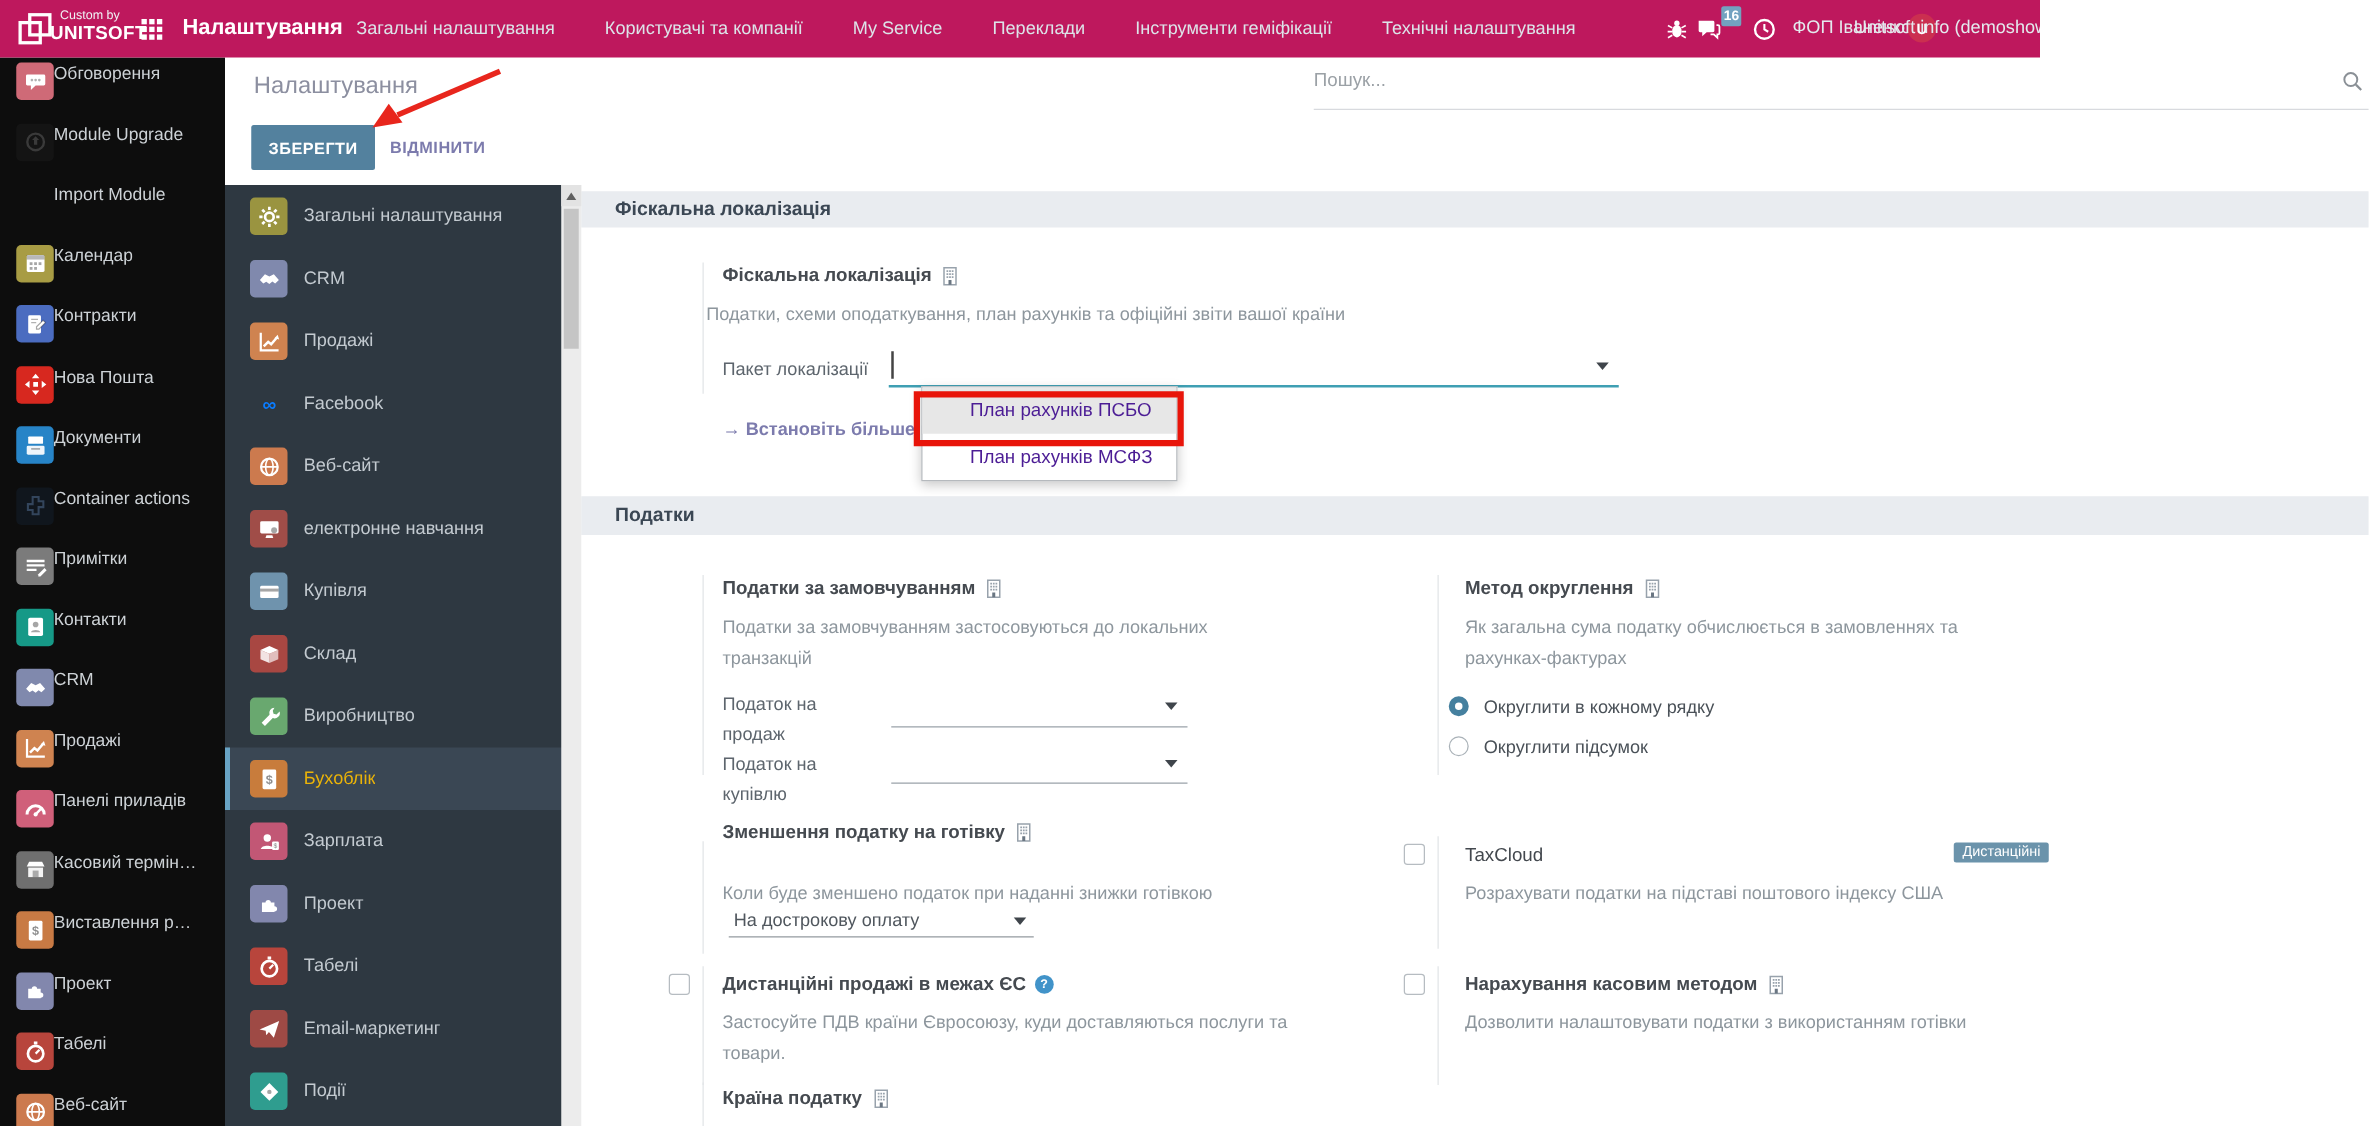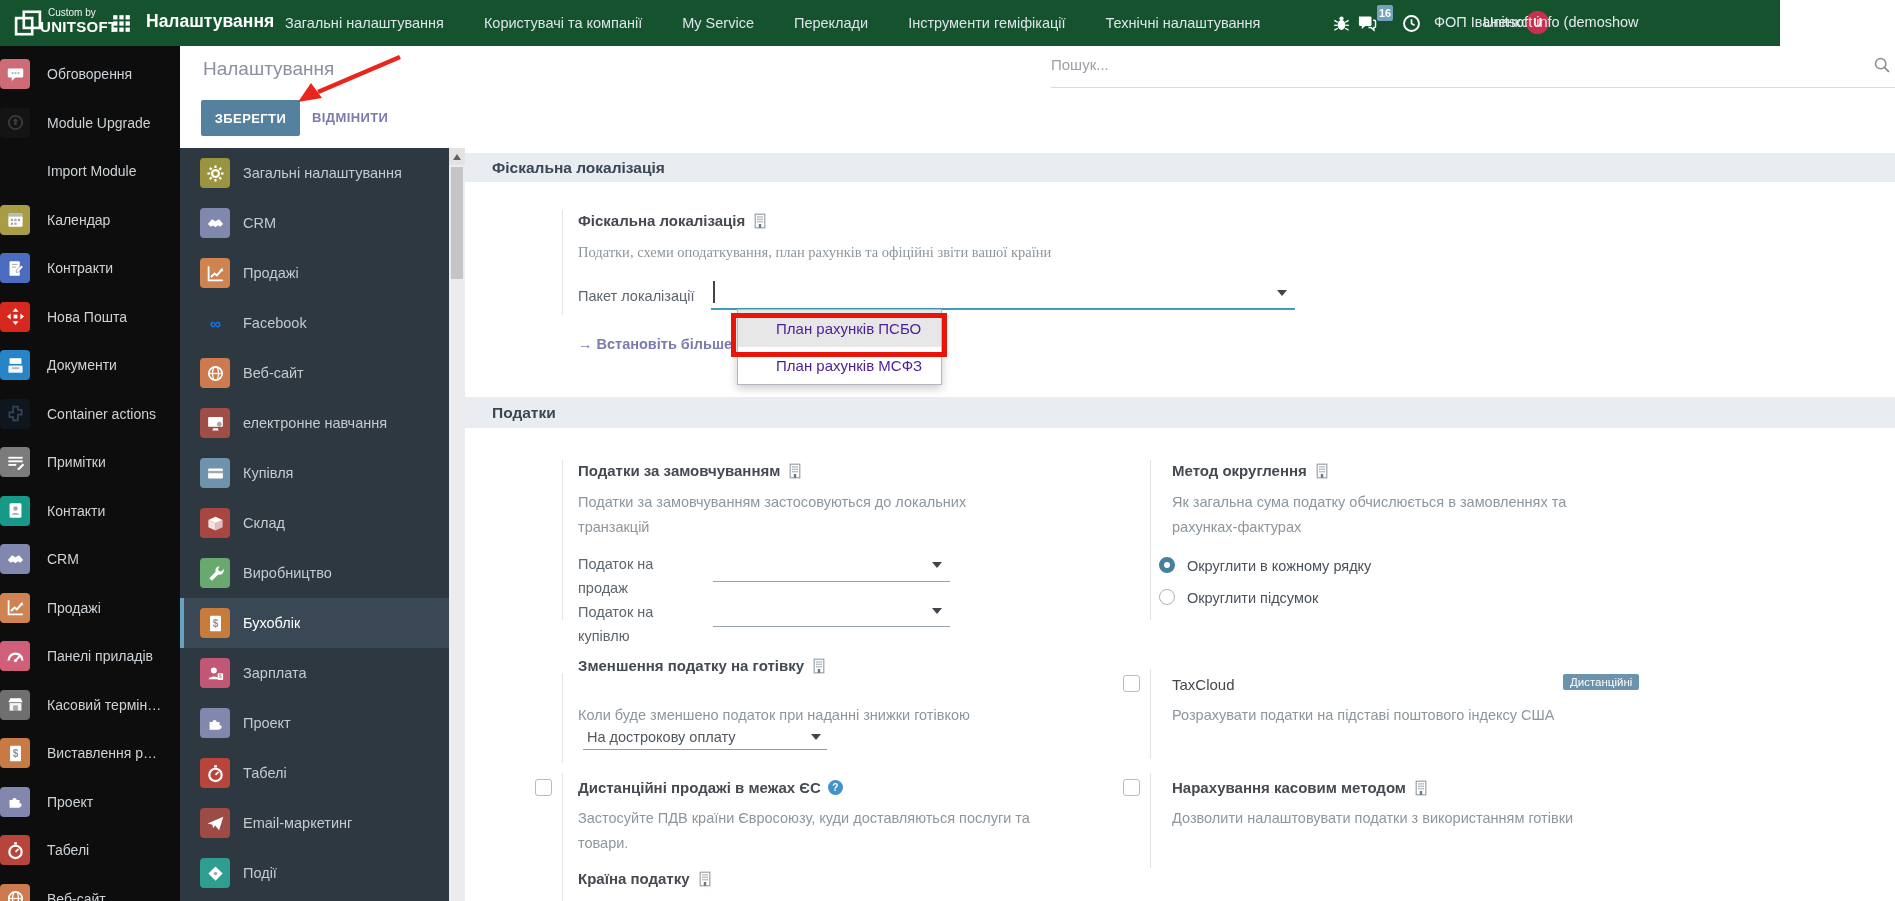"Custom by" .topbar { background: #14532d -> #be185d; width: 1780px -> 1632px }
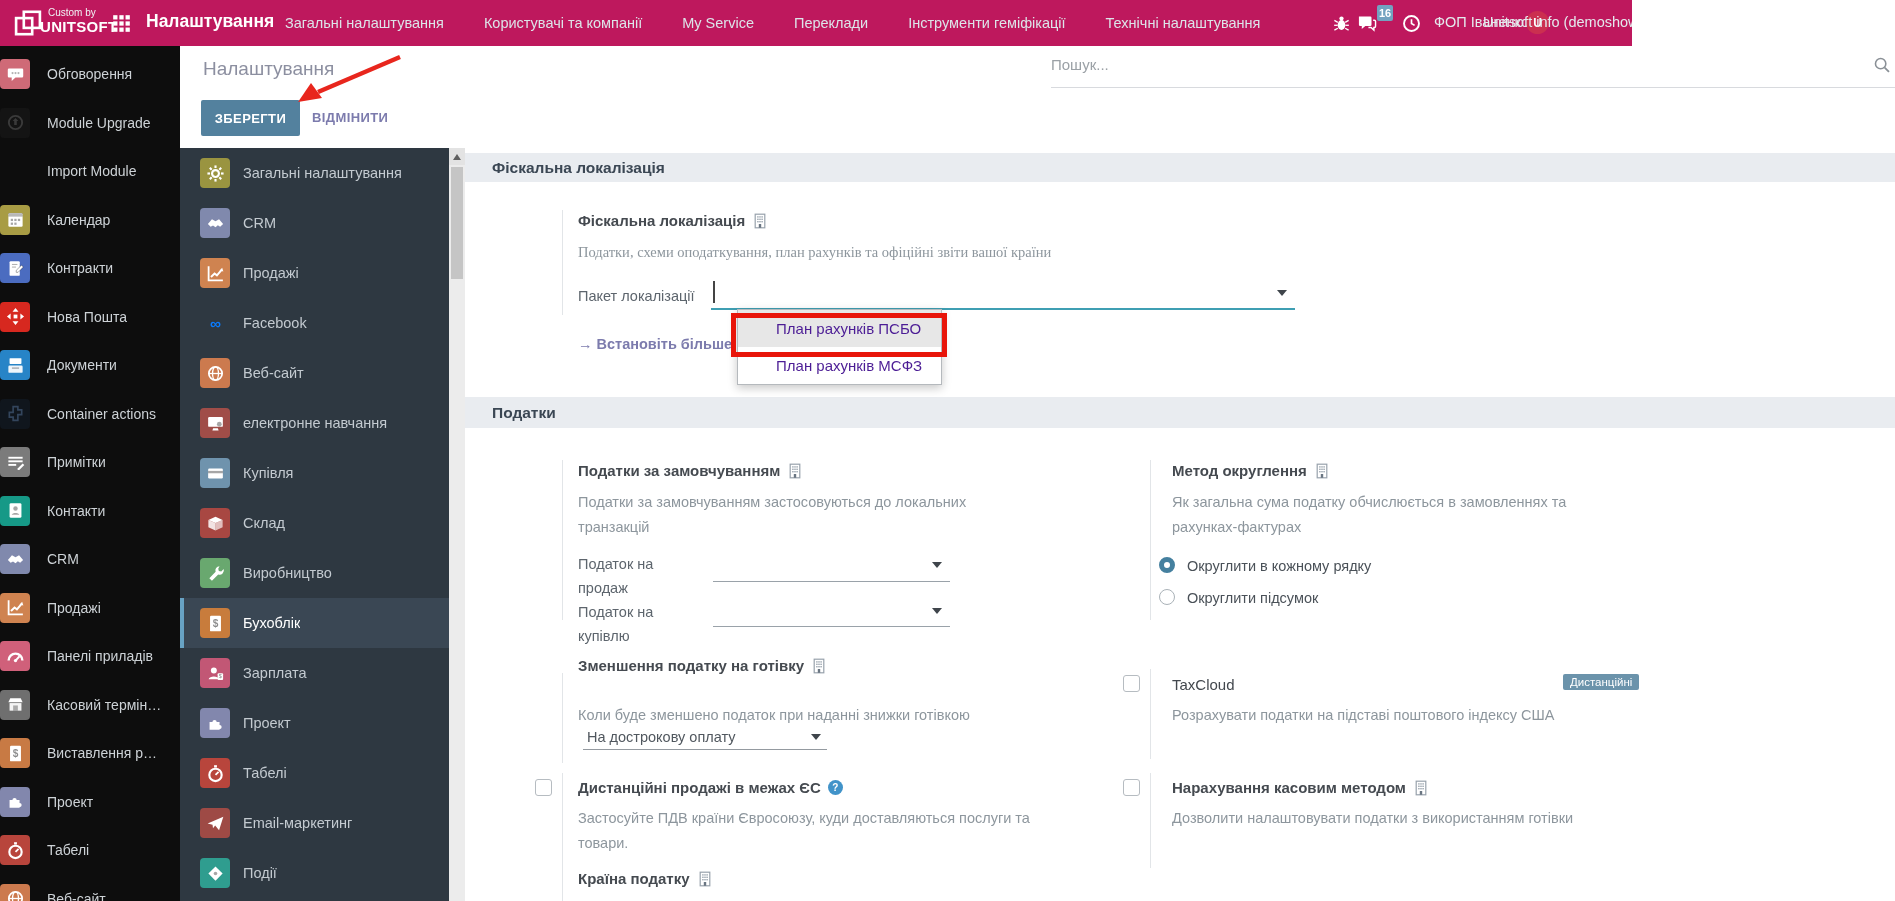"Обговорення" .app-item { align-items: center -> flex-start; gap: 17px -> none; padding-left: none -> 13px }
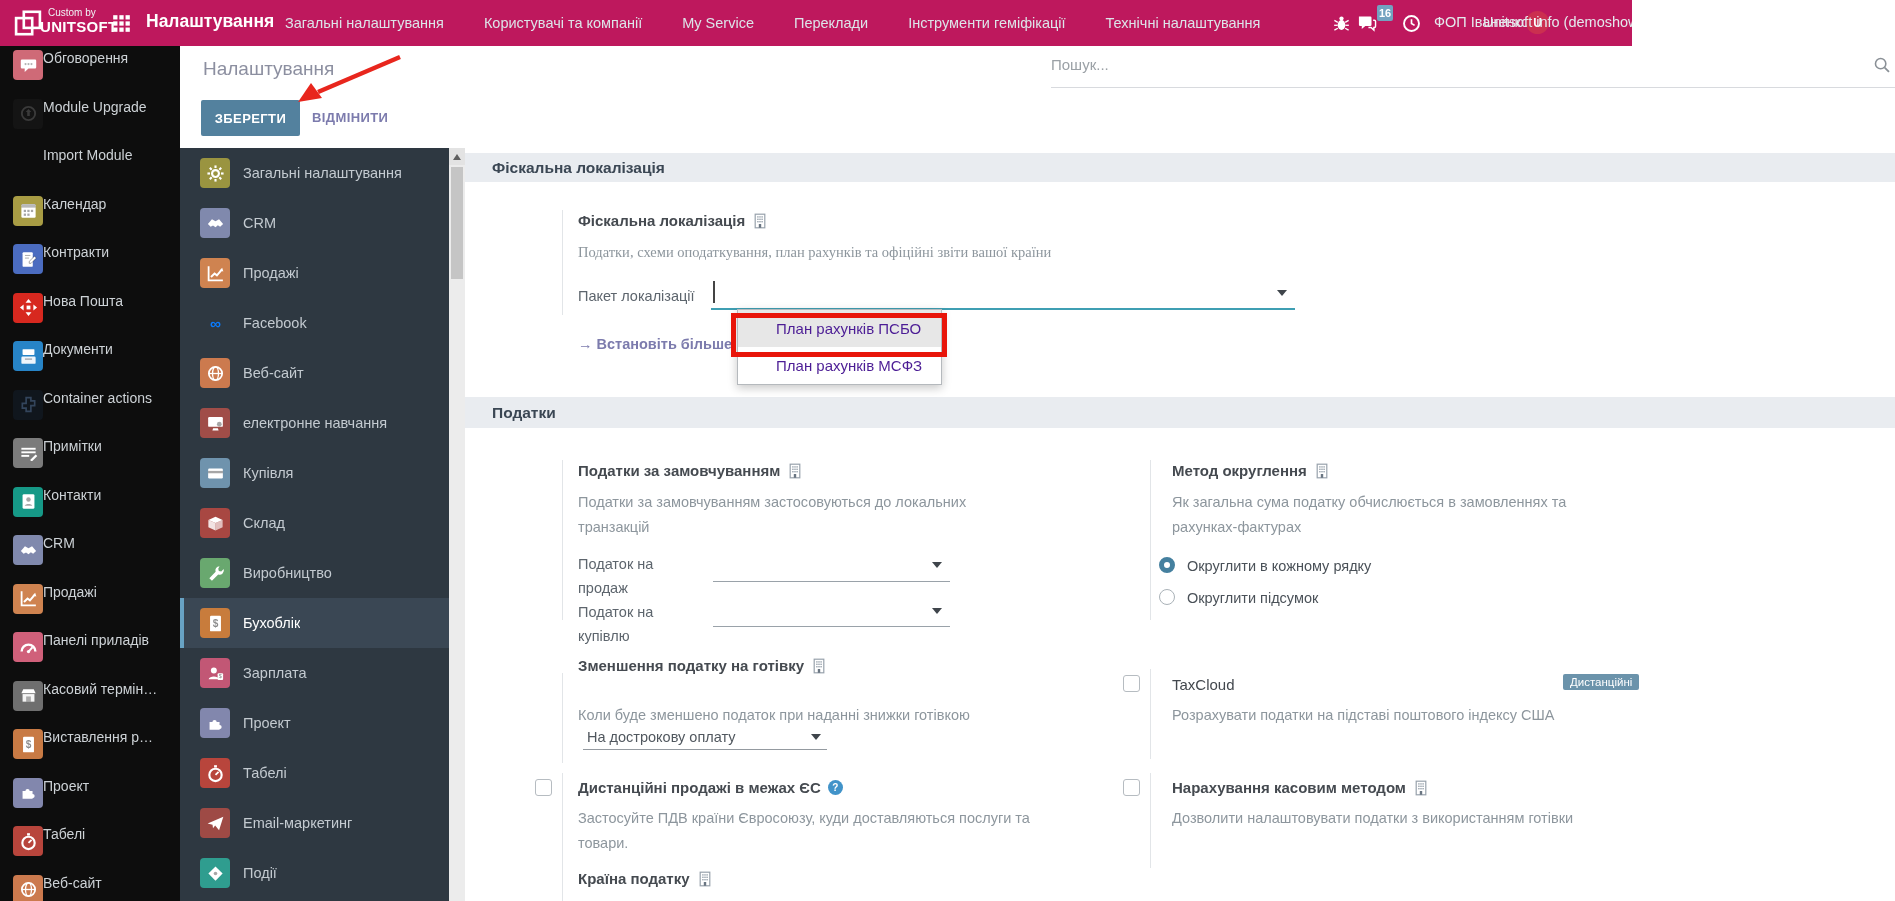"Податки, схеми оподаткування, план" div.s-desc { font-family: Liberation Serif, serif -> none; left: 113px -> 100px }
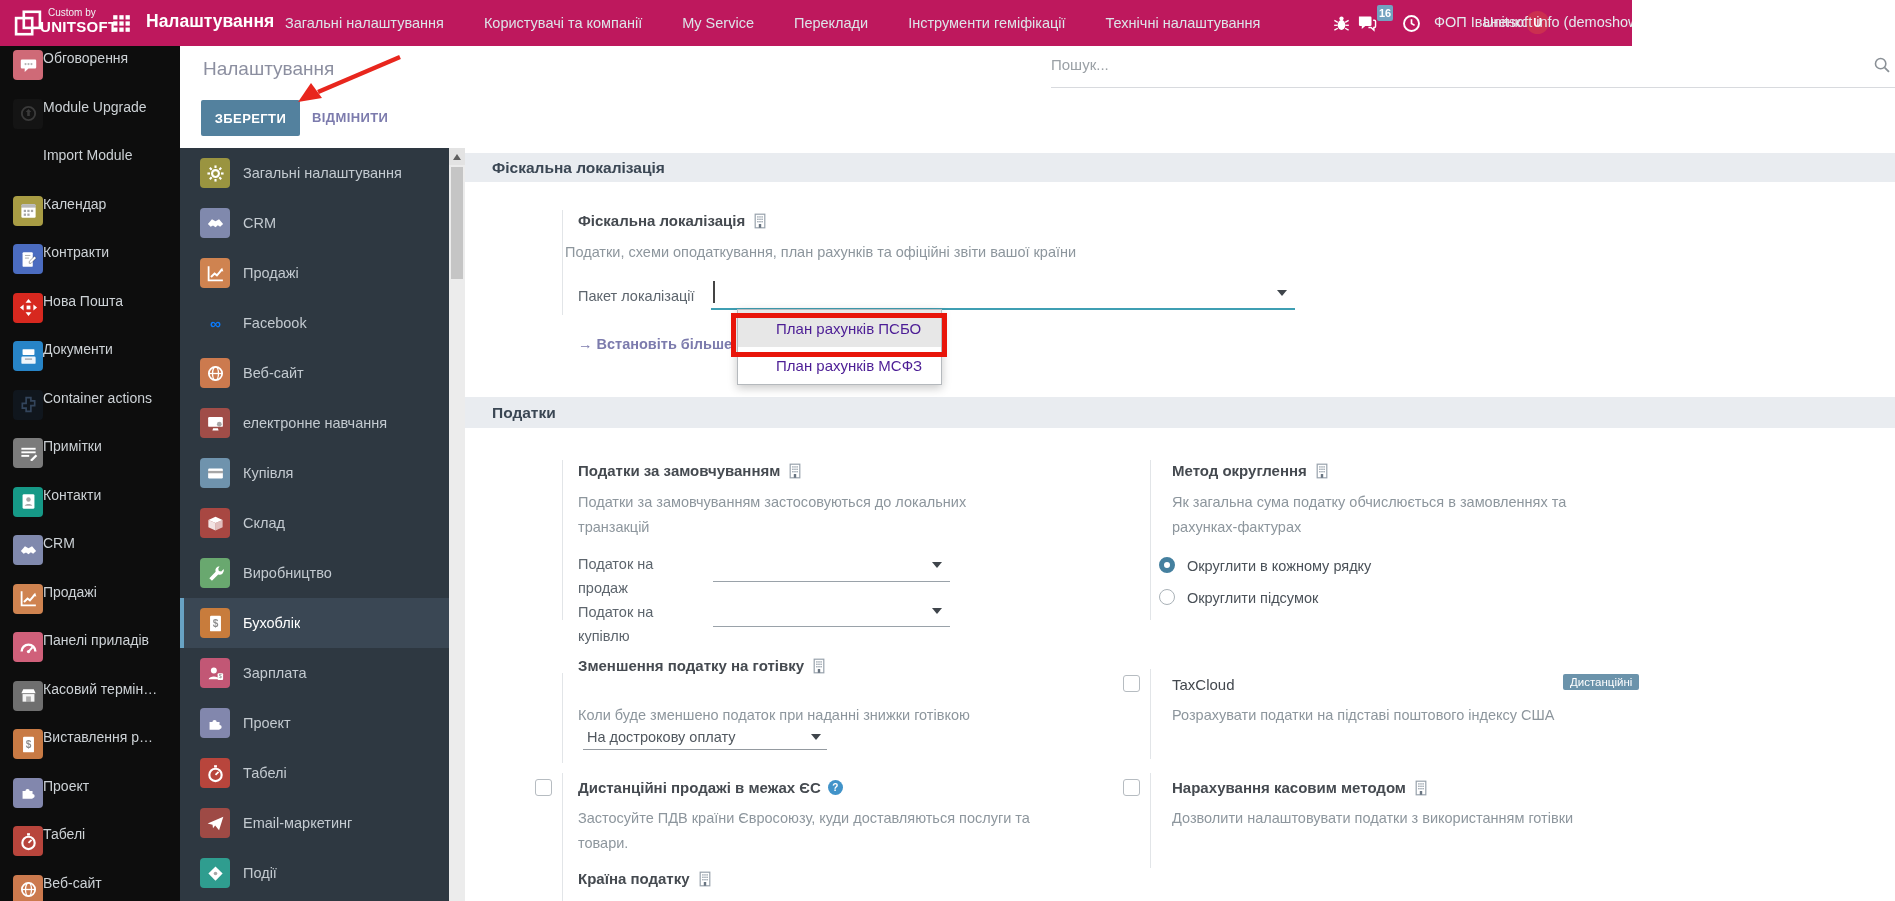"Бухоблік" .set-item.selected .label { color: #ffffff -> #eab308 }
